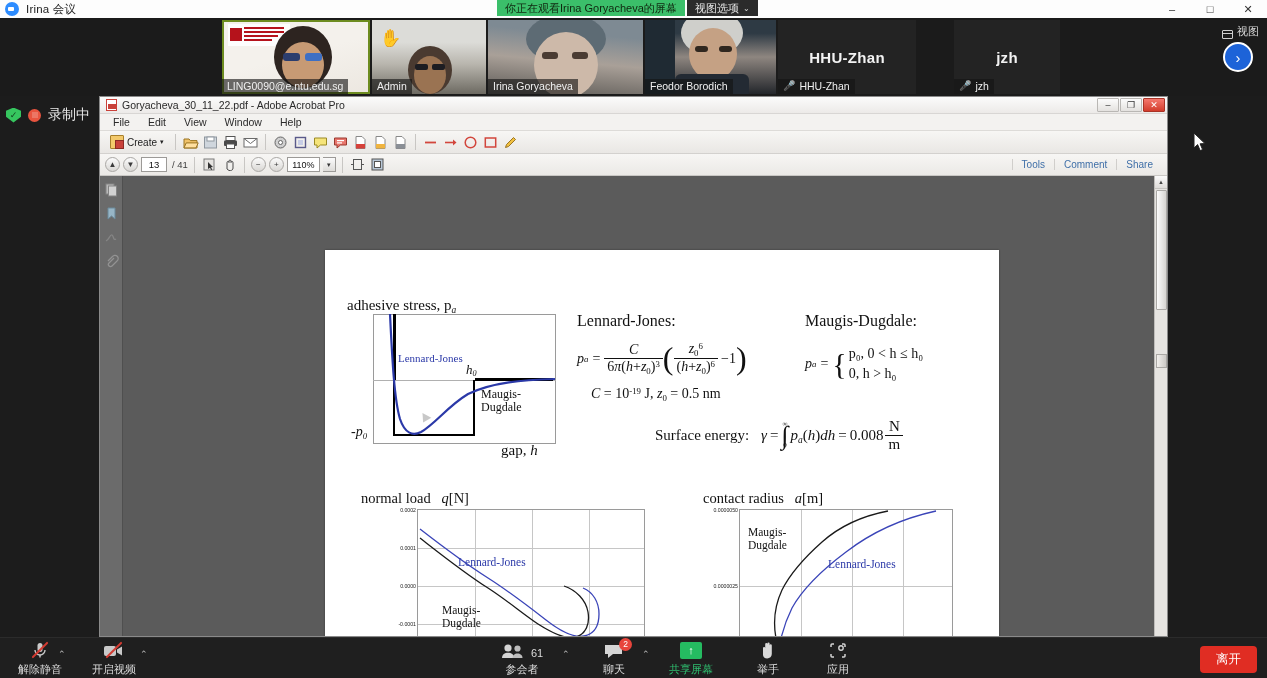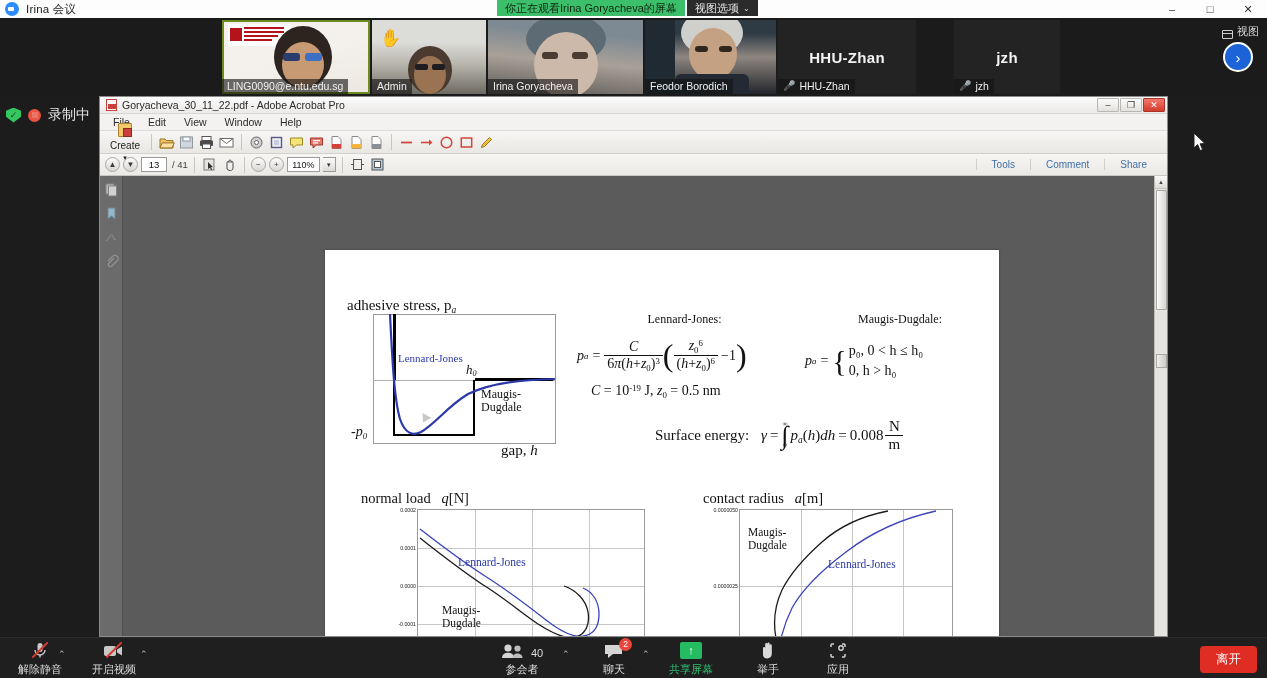"Create" .tb-create { flex-direction: column -> none }
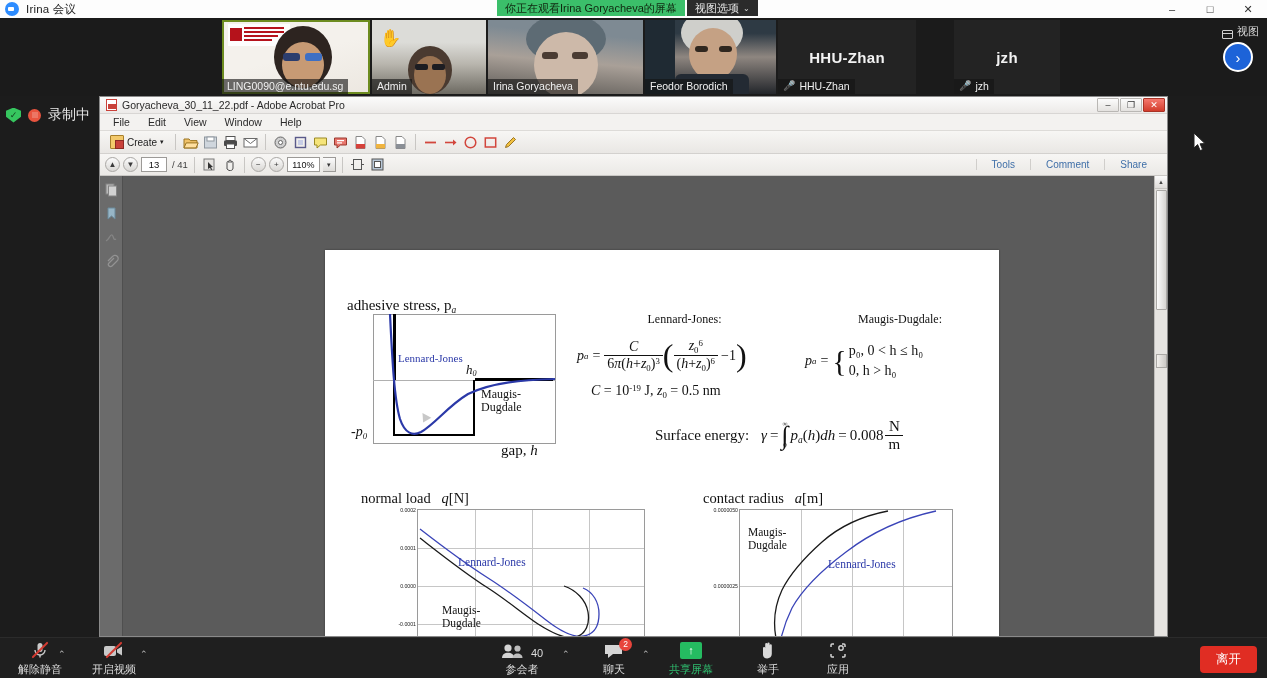"Tools" .tb2-link { padding: 0 15px -> 0 9px }
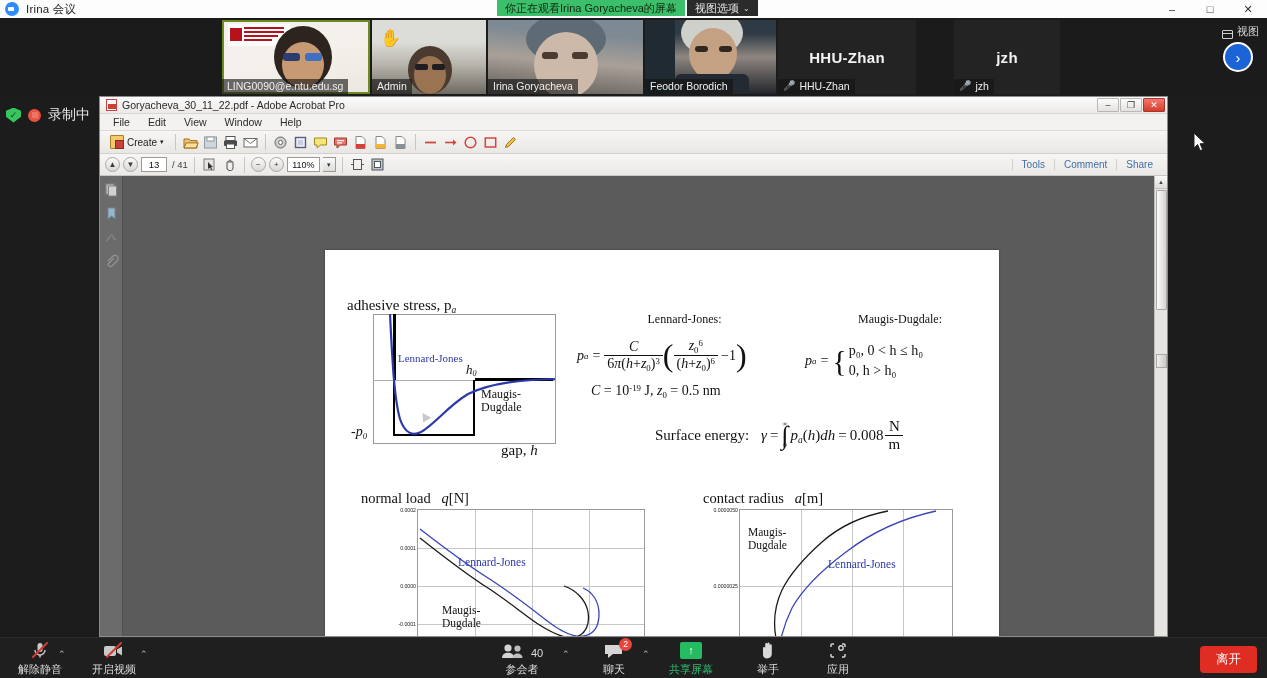"Lennard-Jones:" .head-serif { font-size: 12px -> 16px; text-align: center -> none }
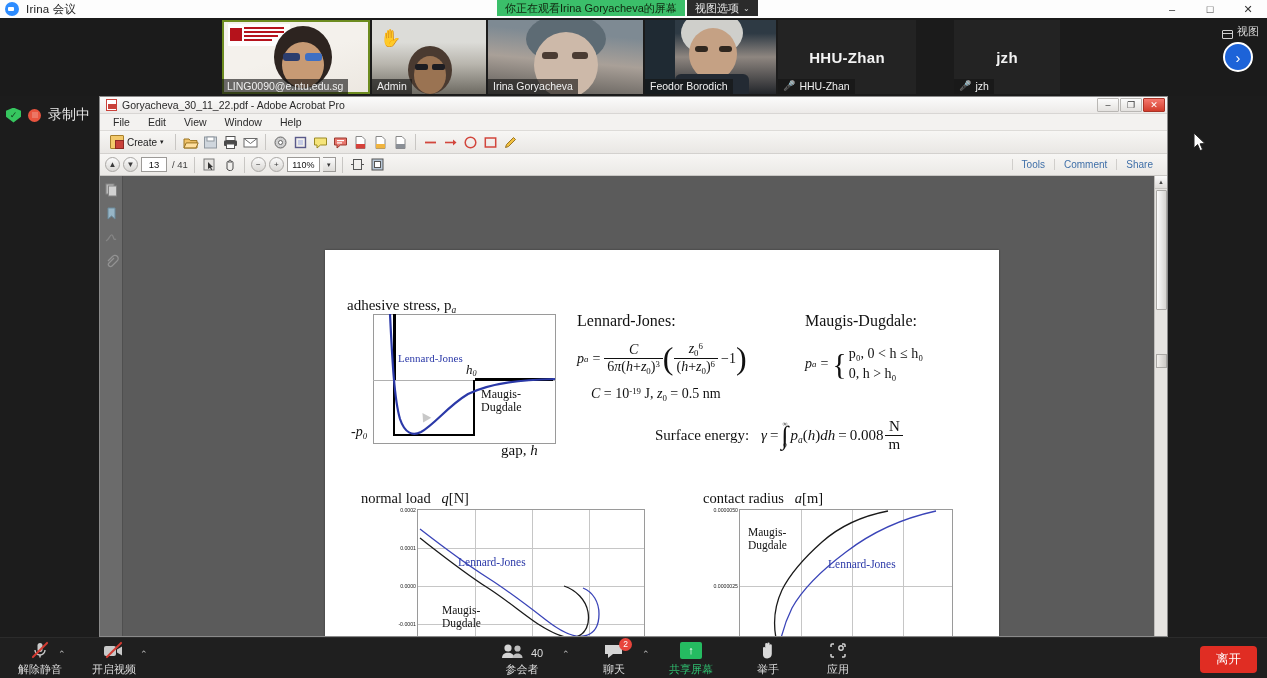"40" span.pcount { text: 40 -> 61 }
